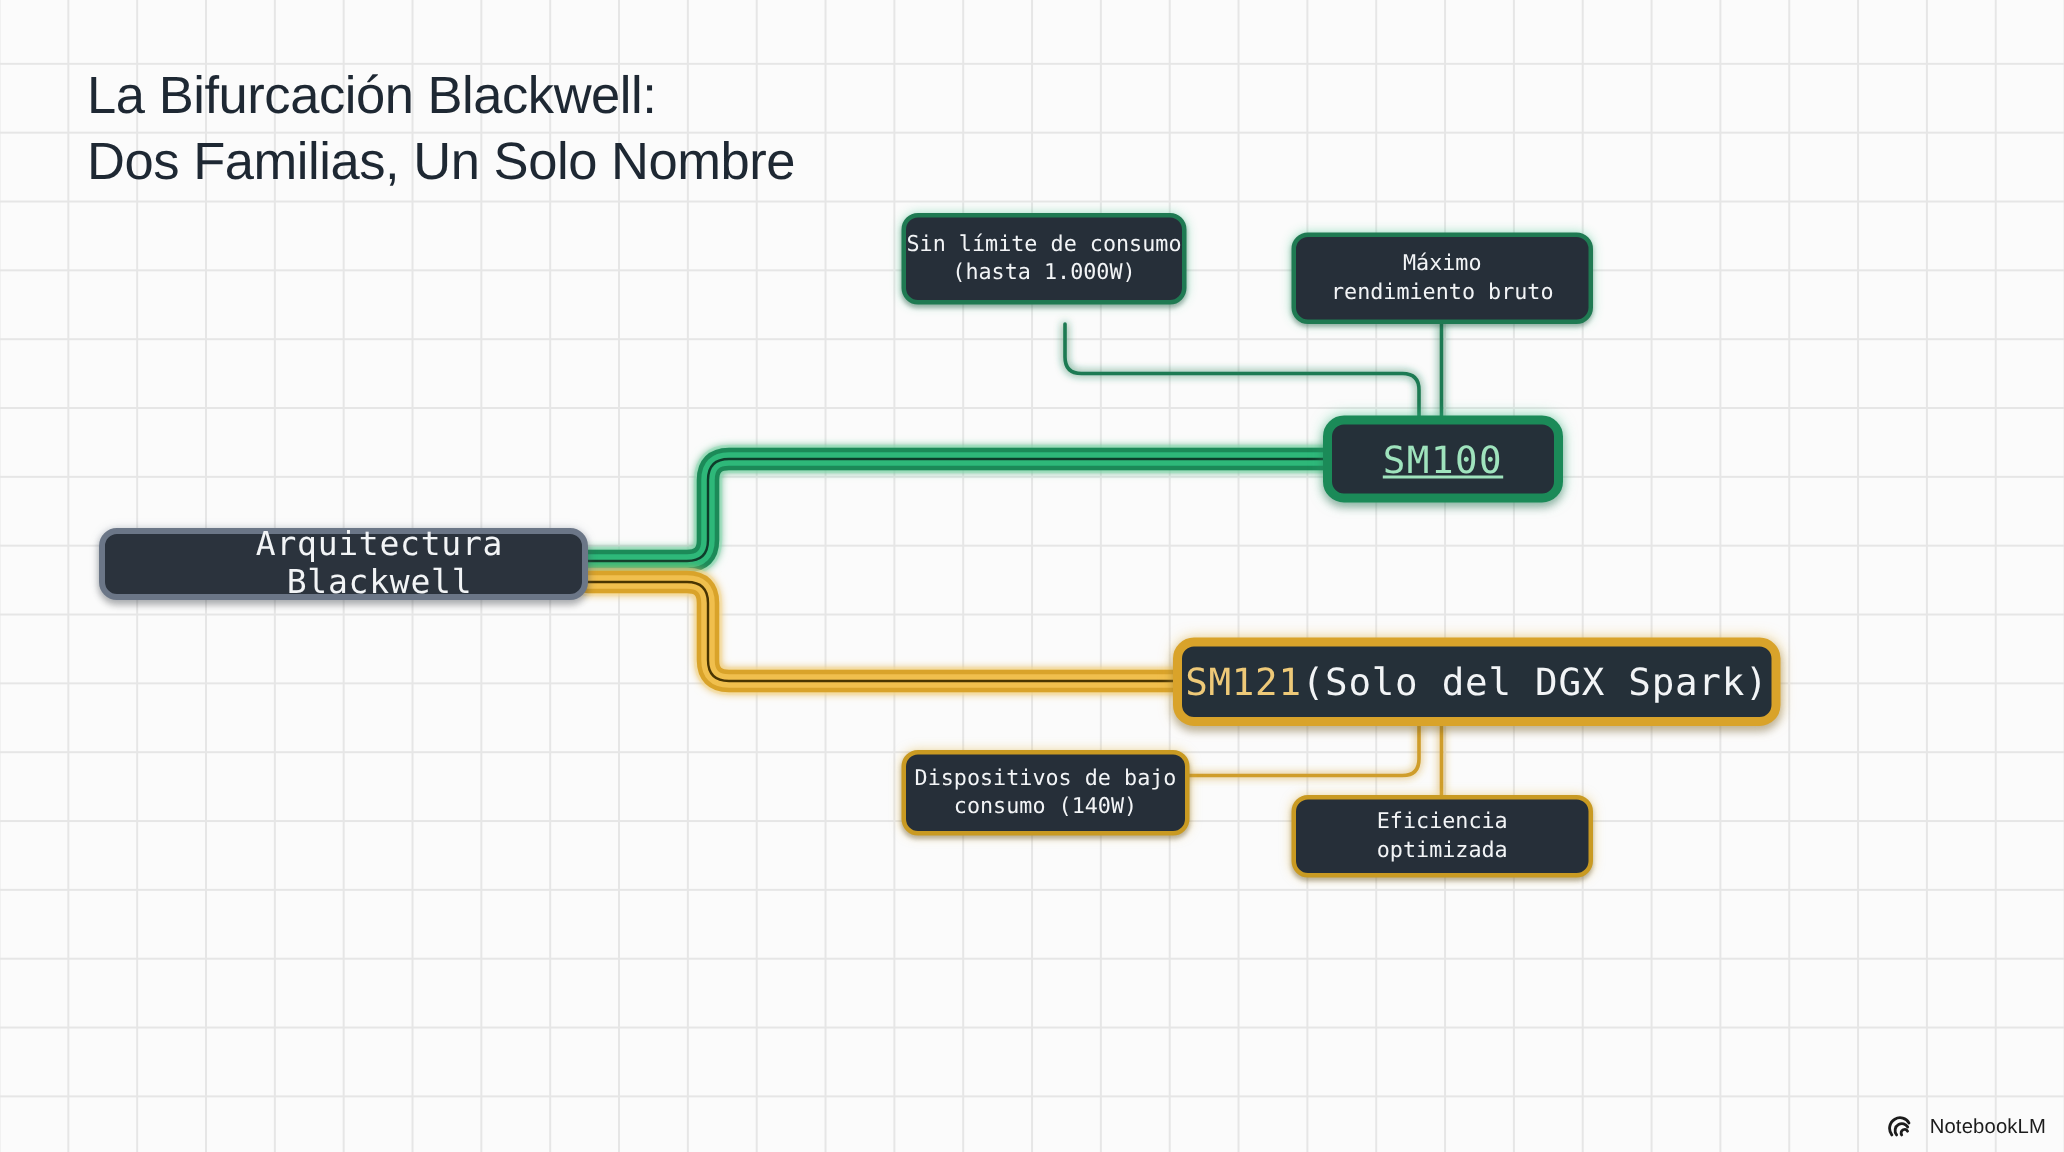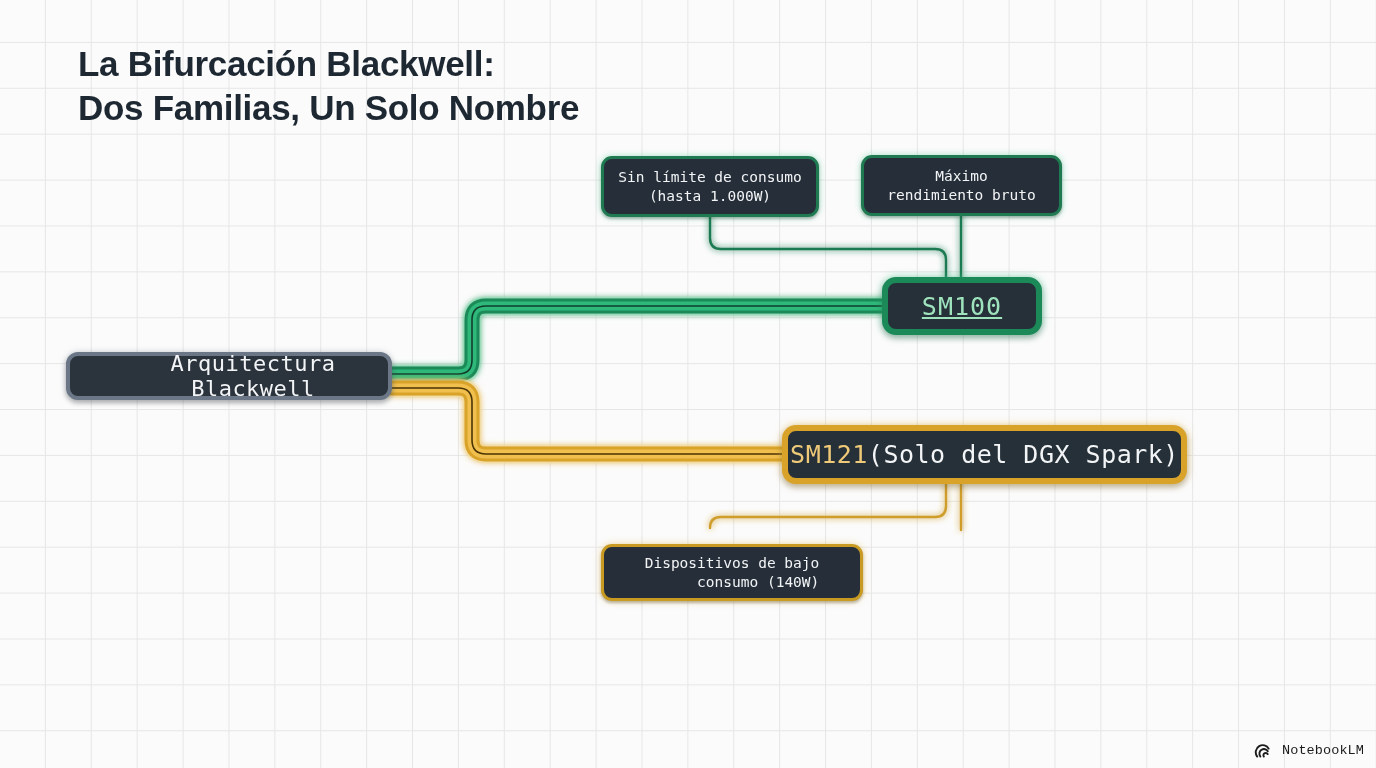"La Bifurcación Blackwell:" #title { font-weight: bold -> normal; left: 78px -> 58px }
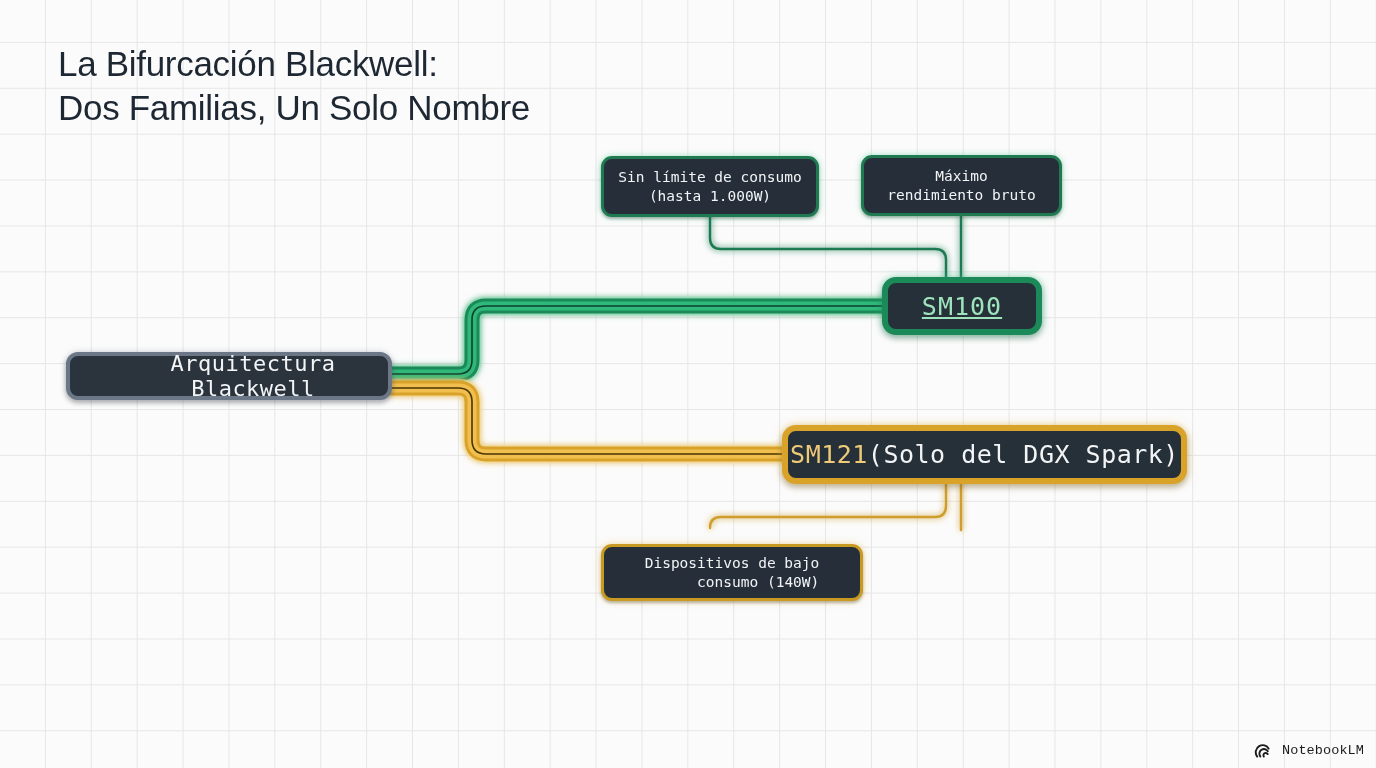"Sin límite de consumo" div.node { top: 156px -> 142px; width: 218px -> 190px }
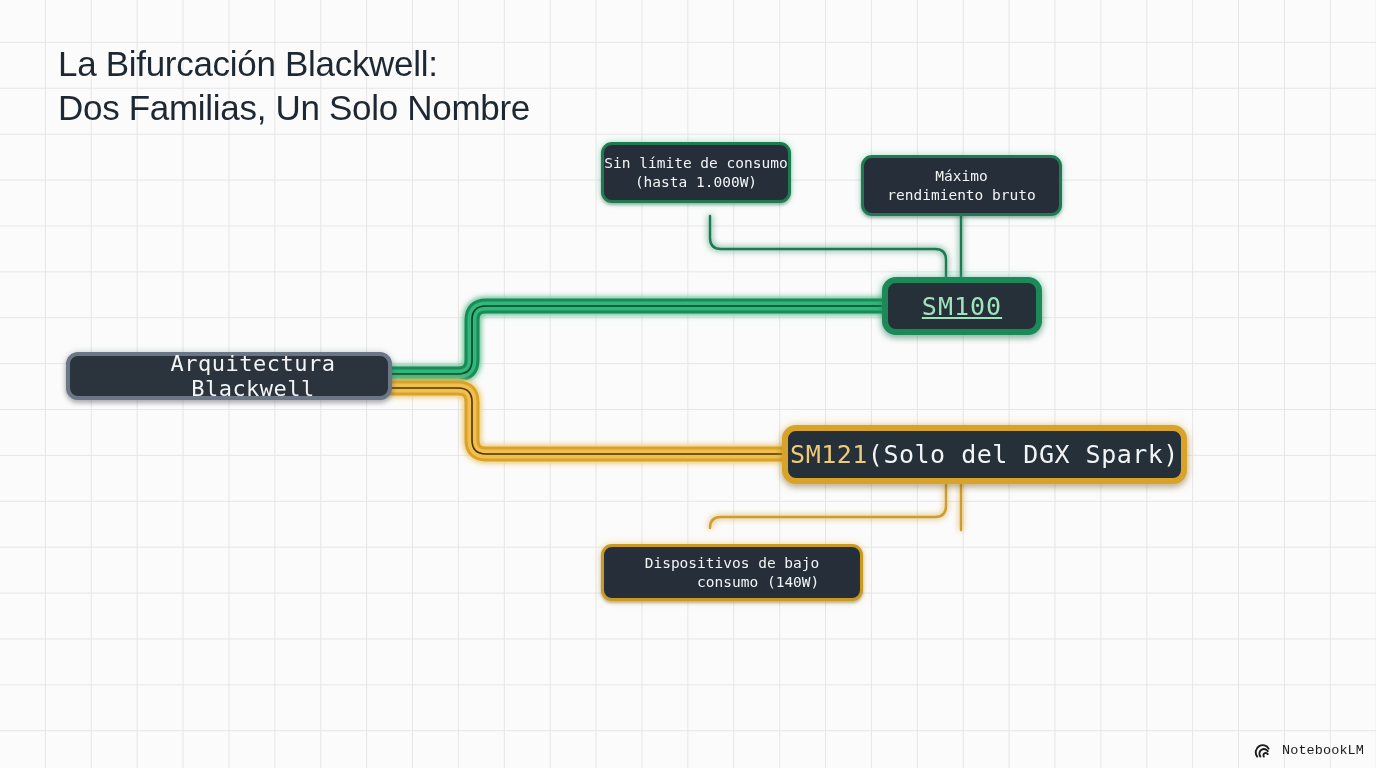"Dispositivos de bajo" div.node { text-align: right -> none; top: 544px -> 500px; width: 262px -> 192px }
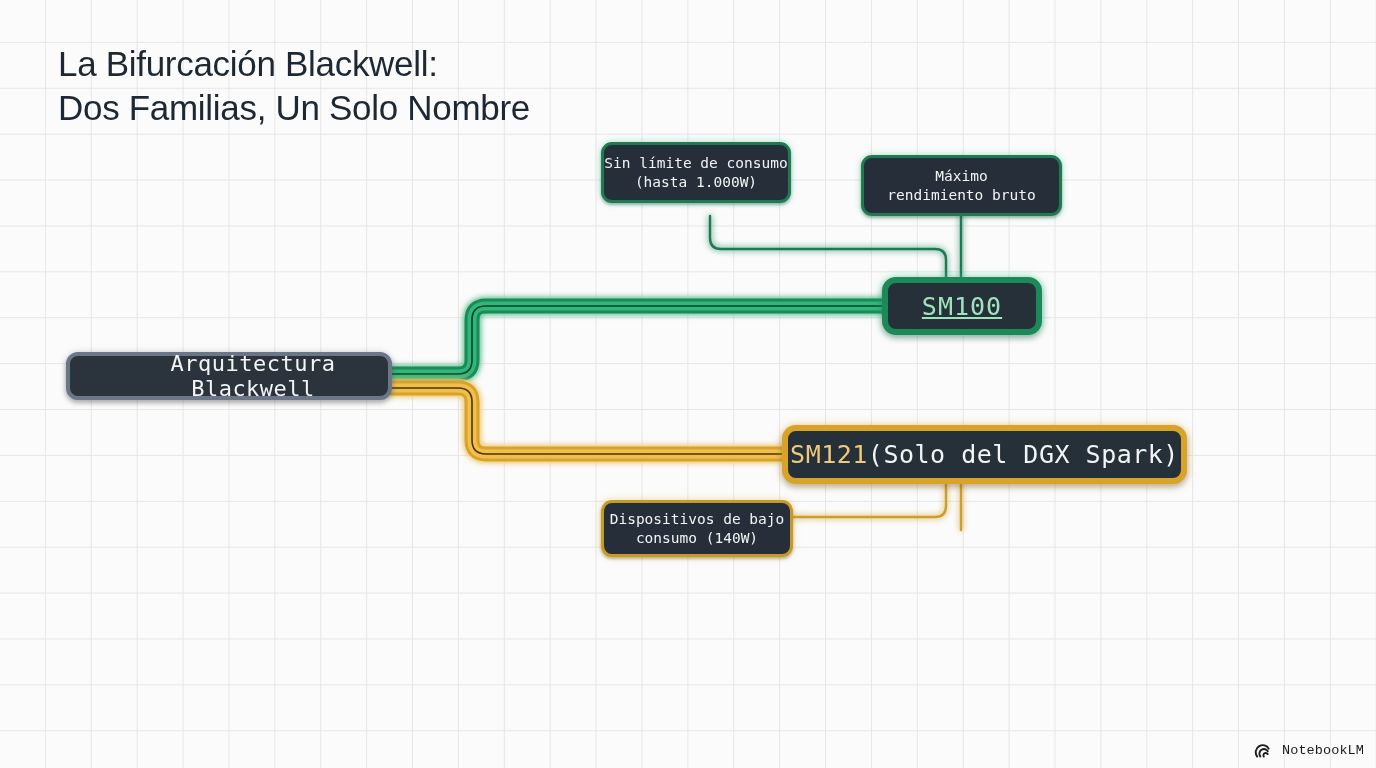"Eficiencia" div.node { html: none -> <div>Eficiencia optimizada</div> }
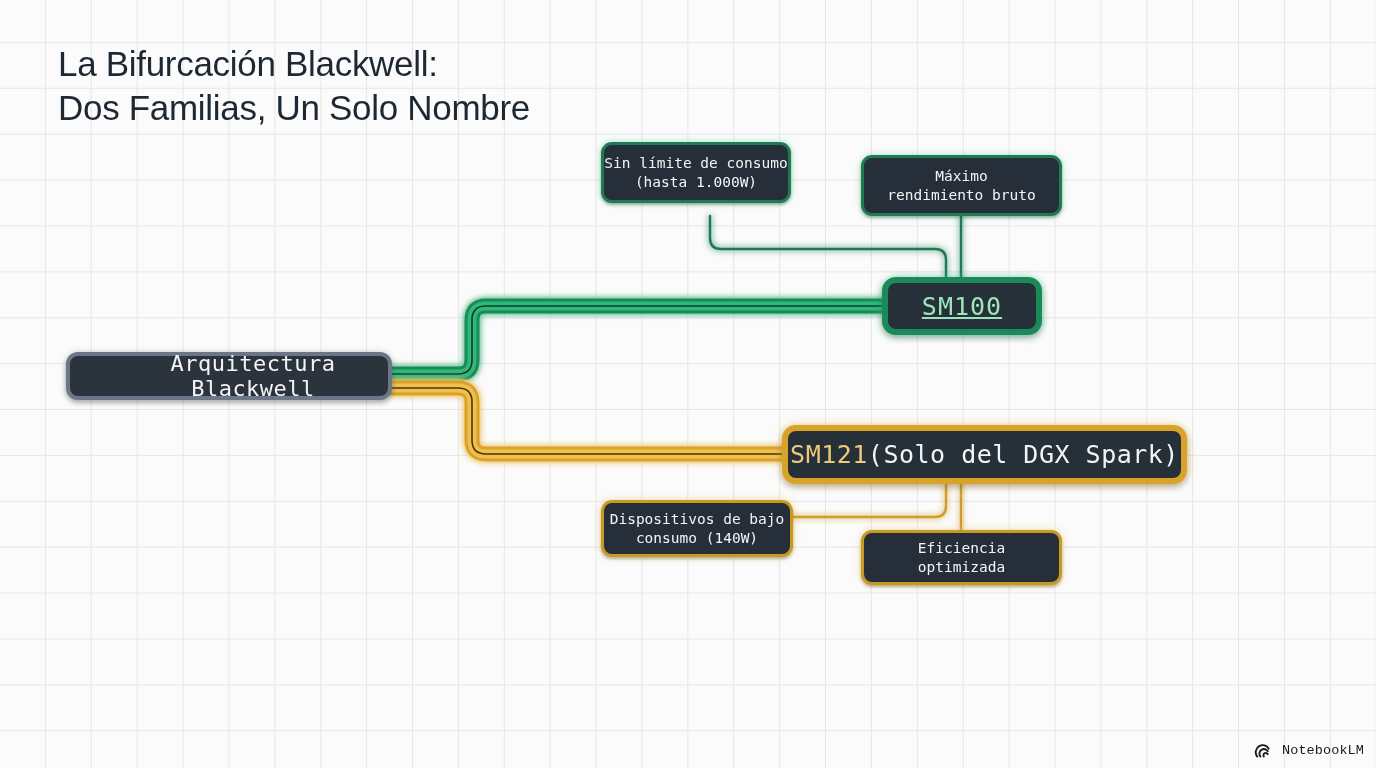"NotebookLM" #watermark { font-family: Liberation Mono, monospace -> Liberation Sans, sans-serif }
